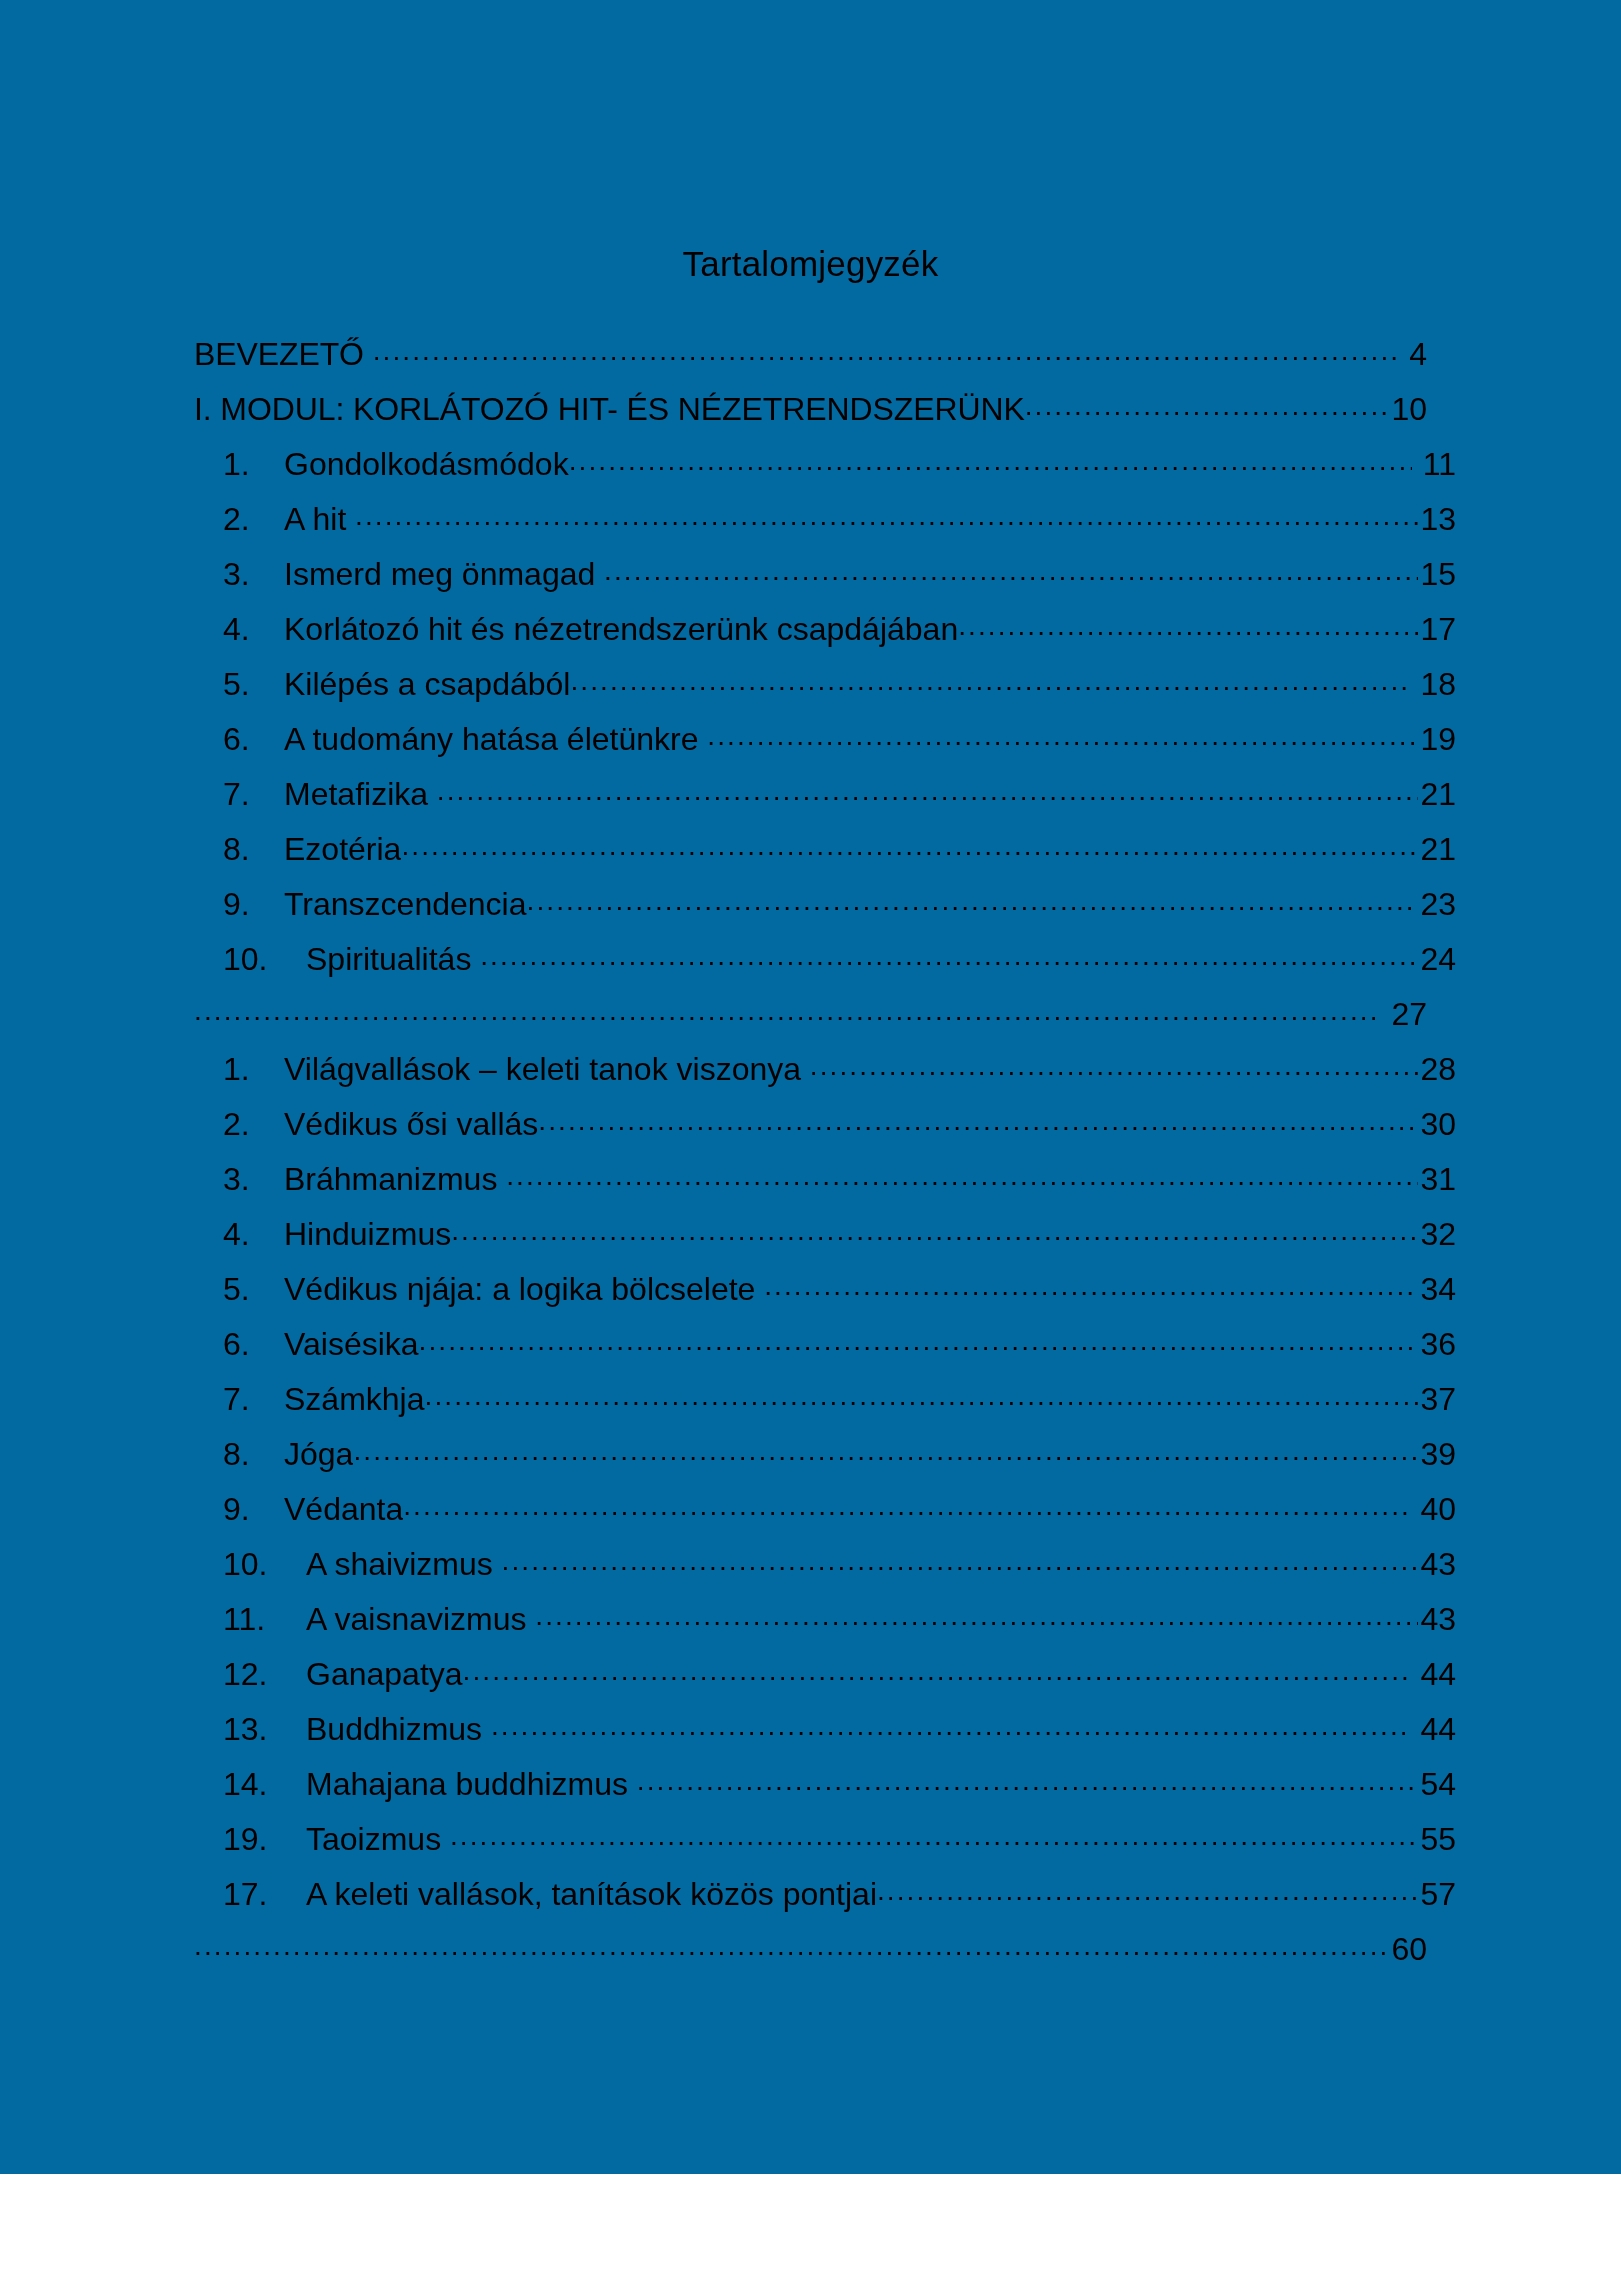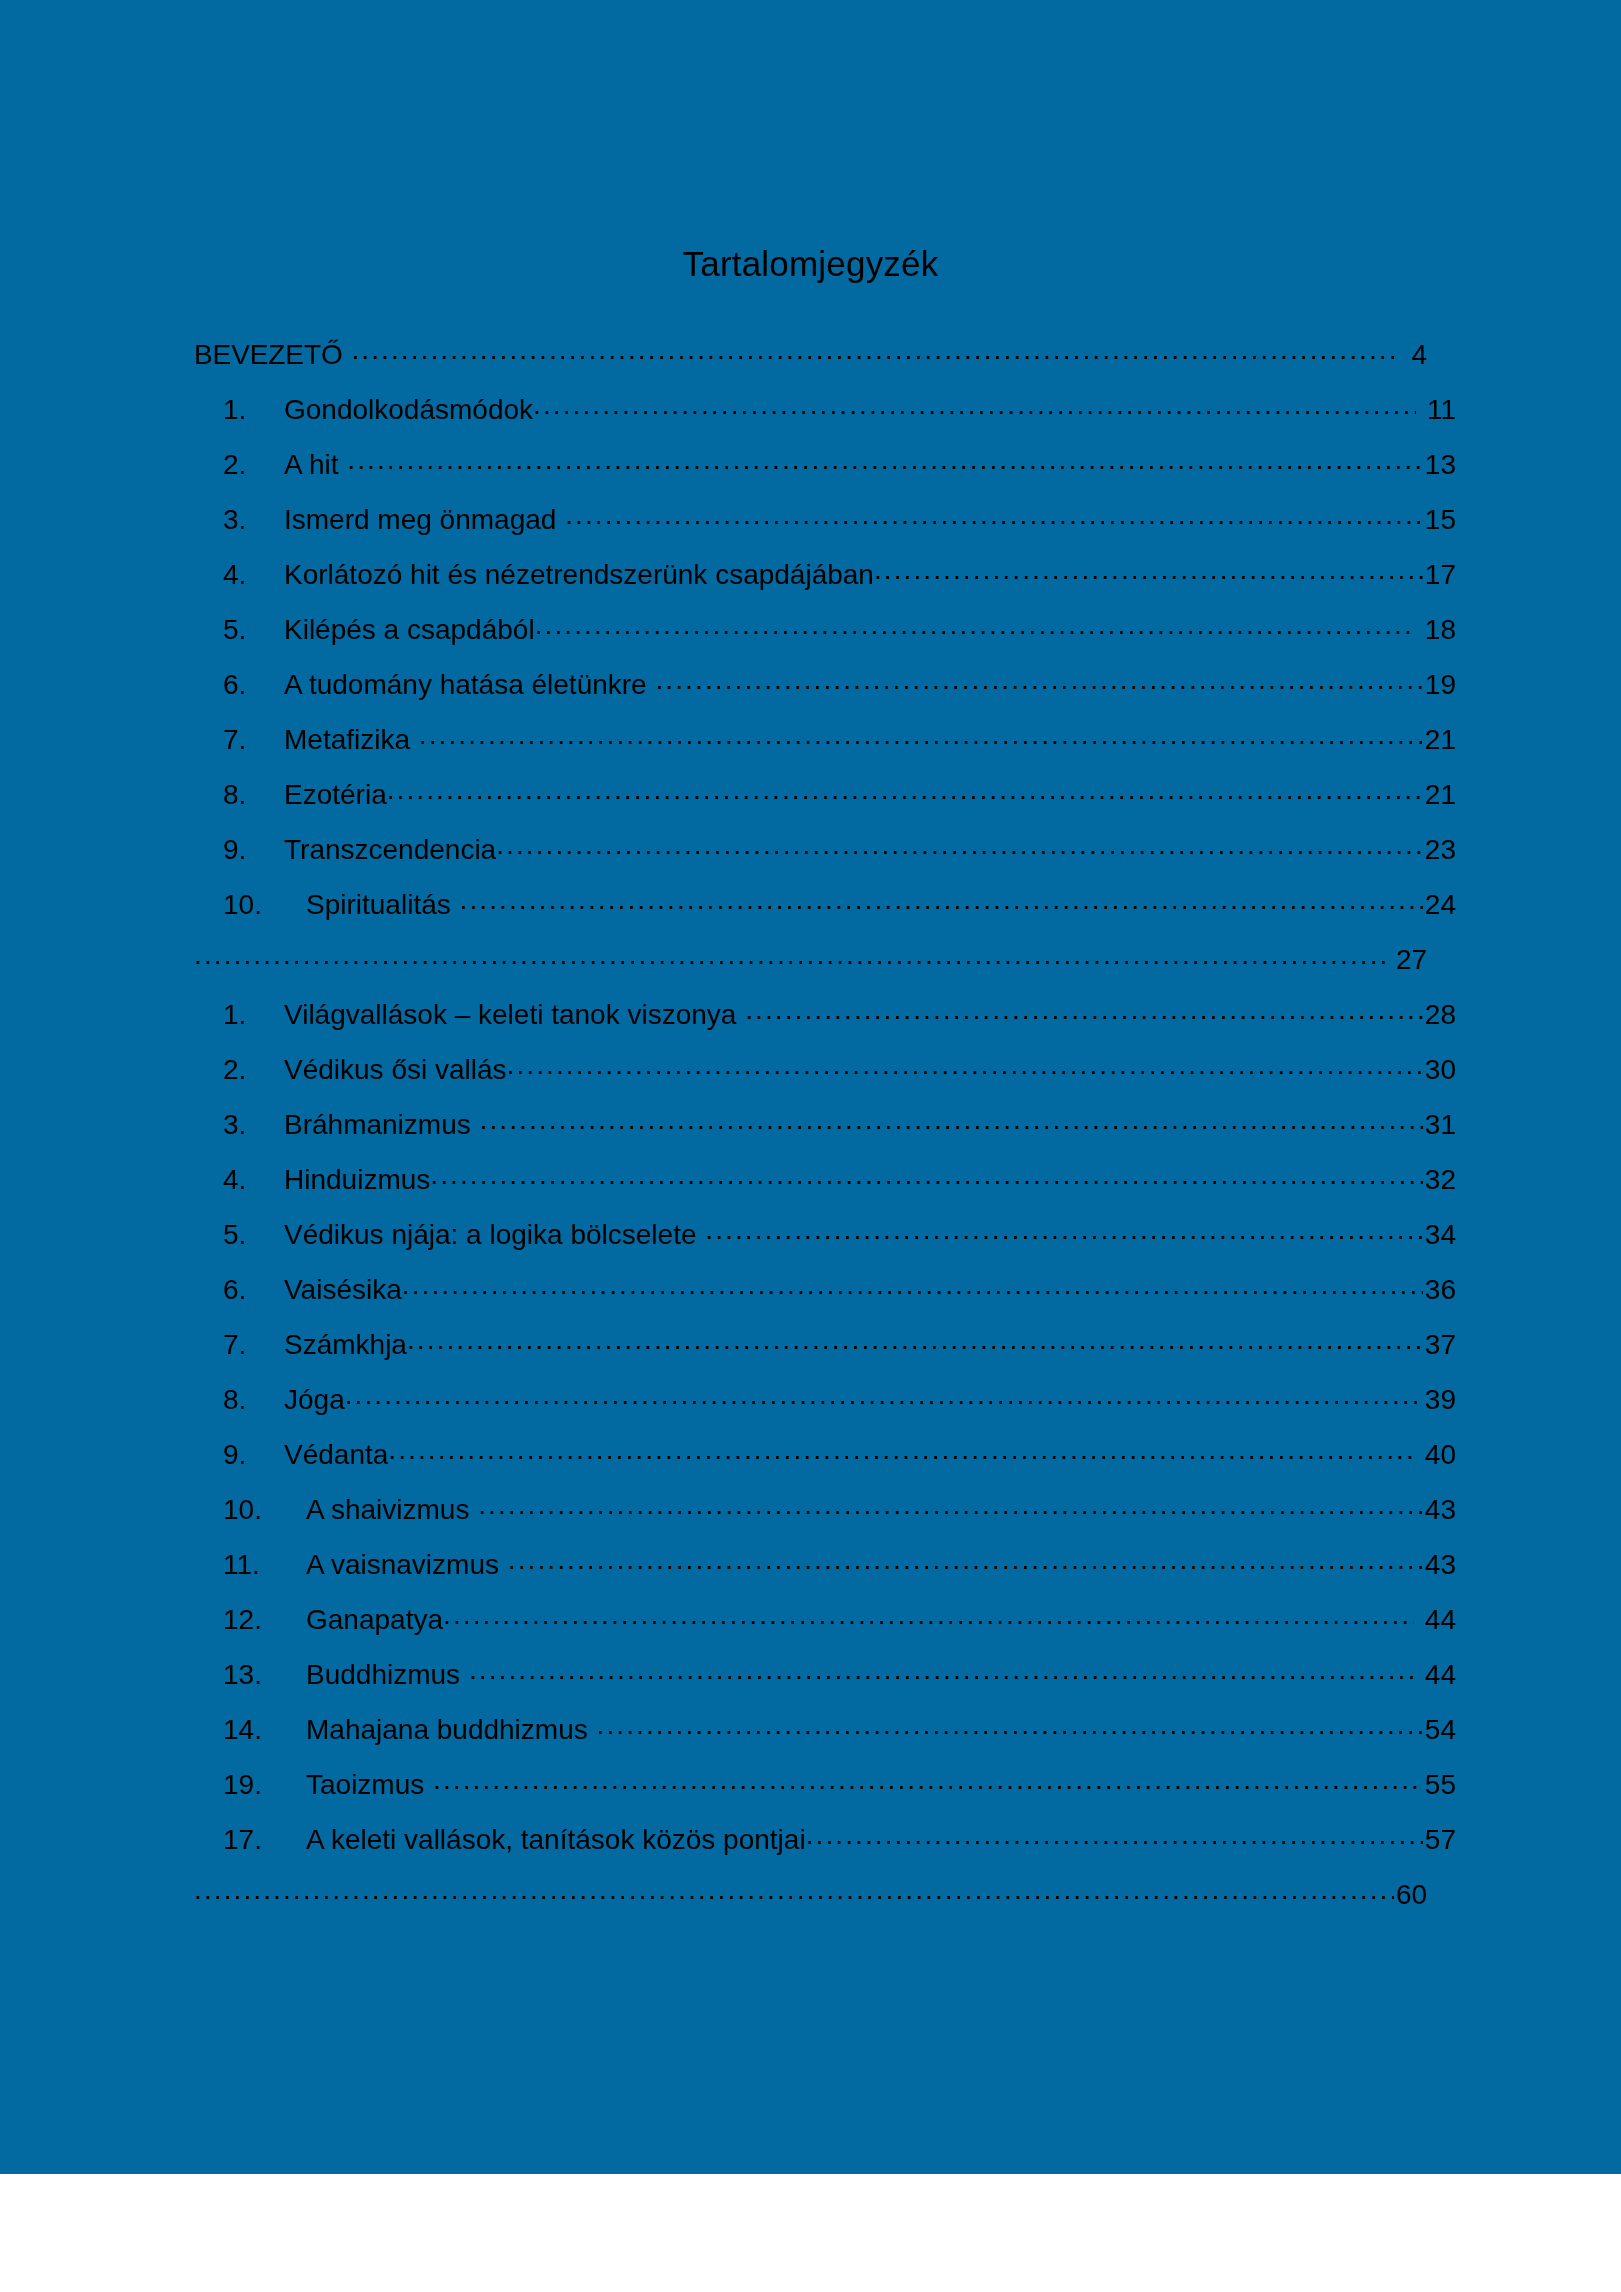"BEVEZETŐ" .toc-entry { font-size: 28px -> 32px }
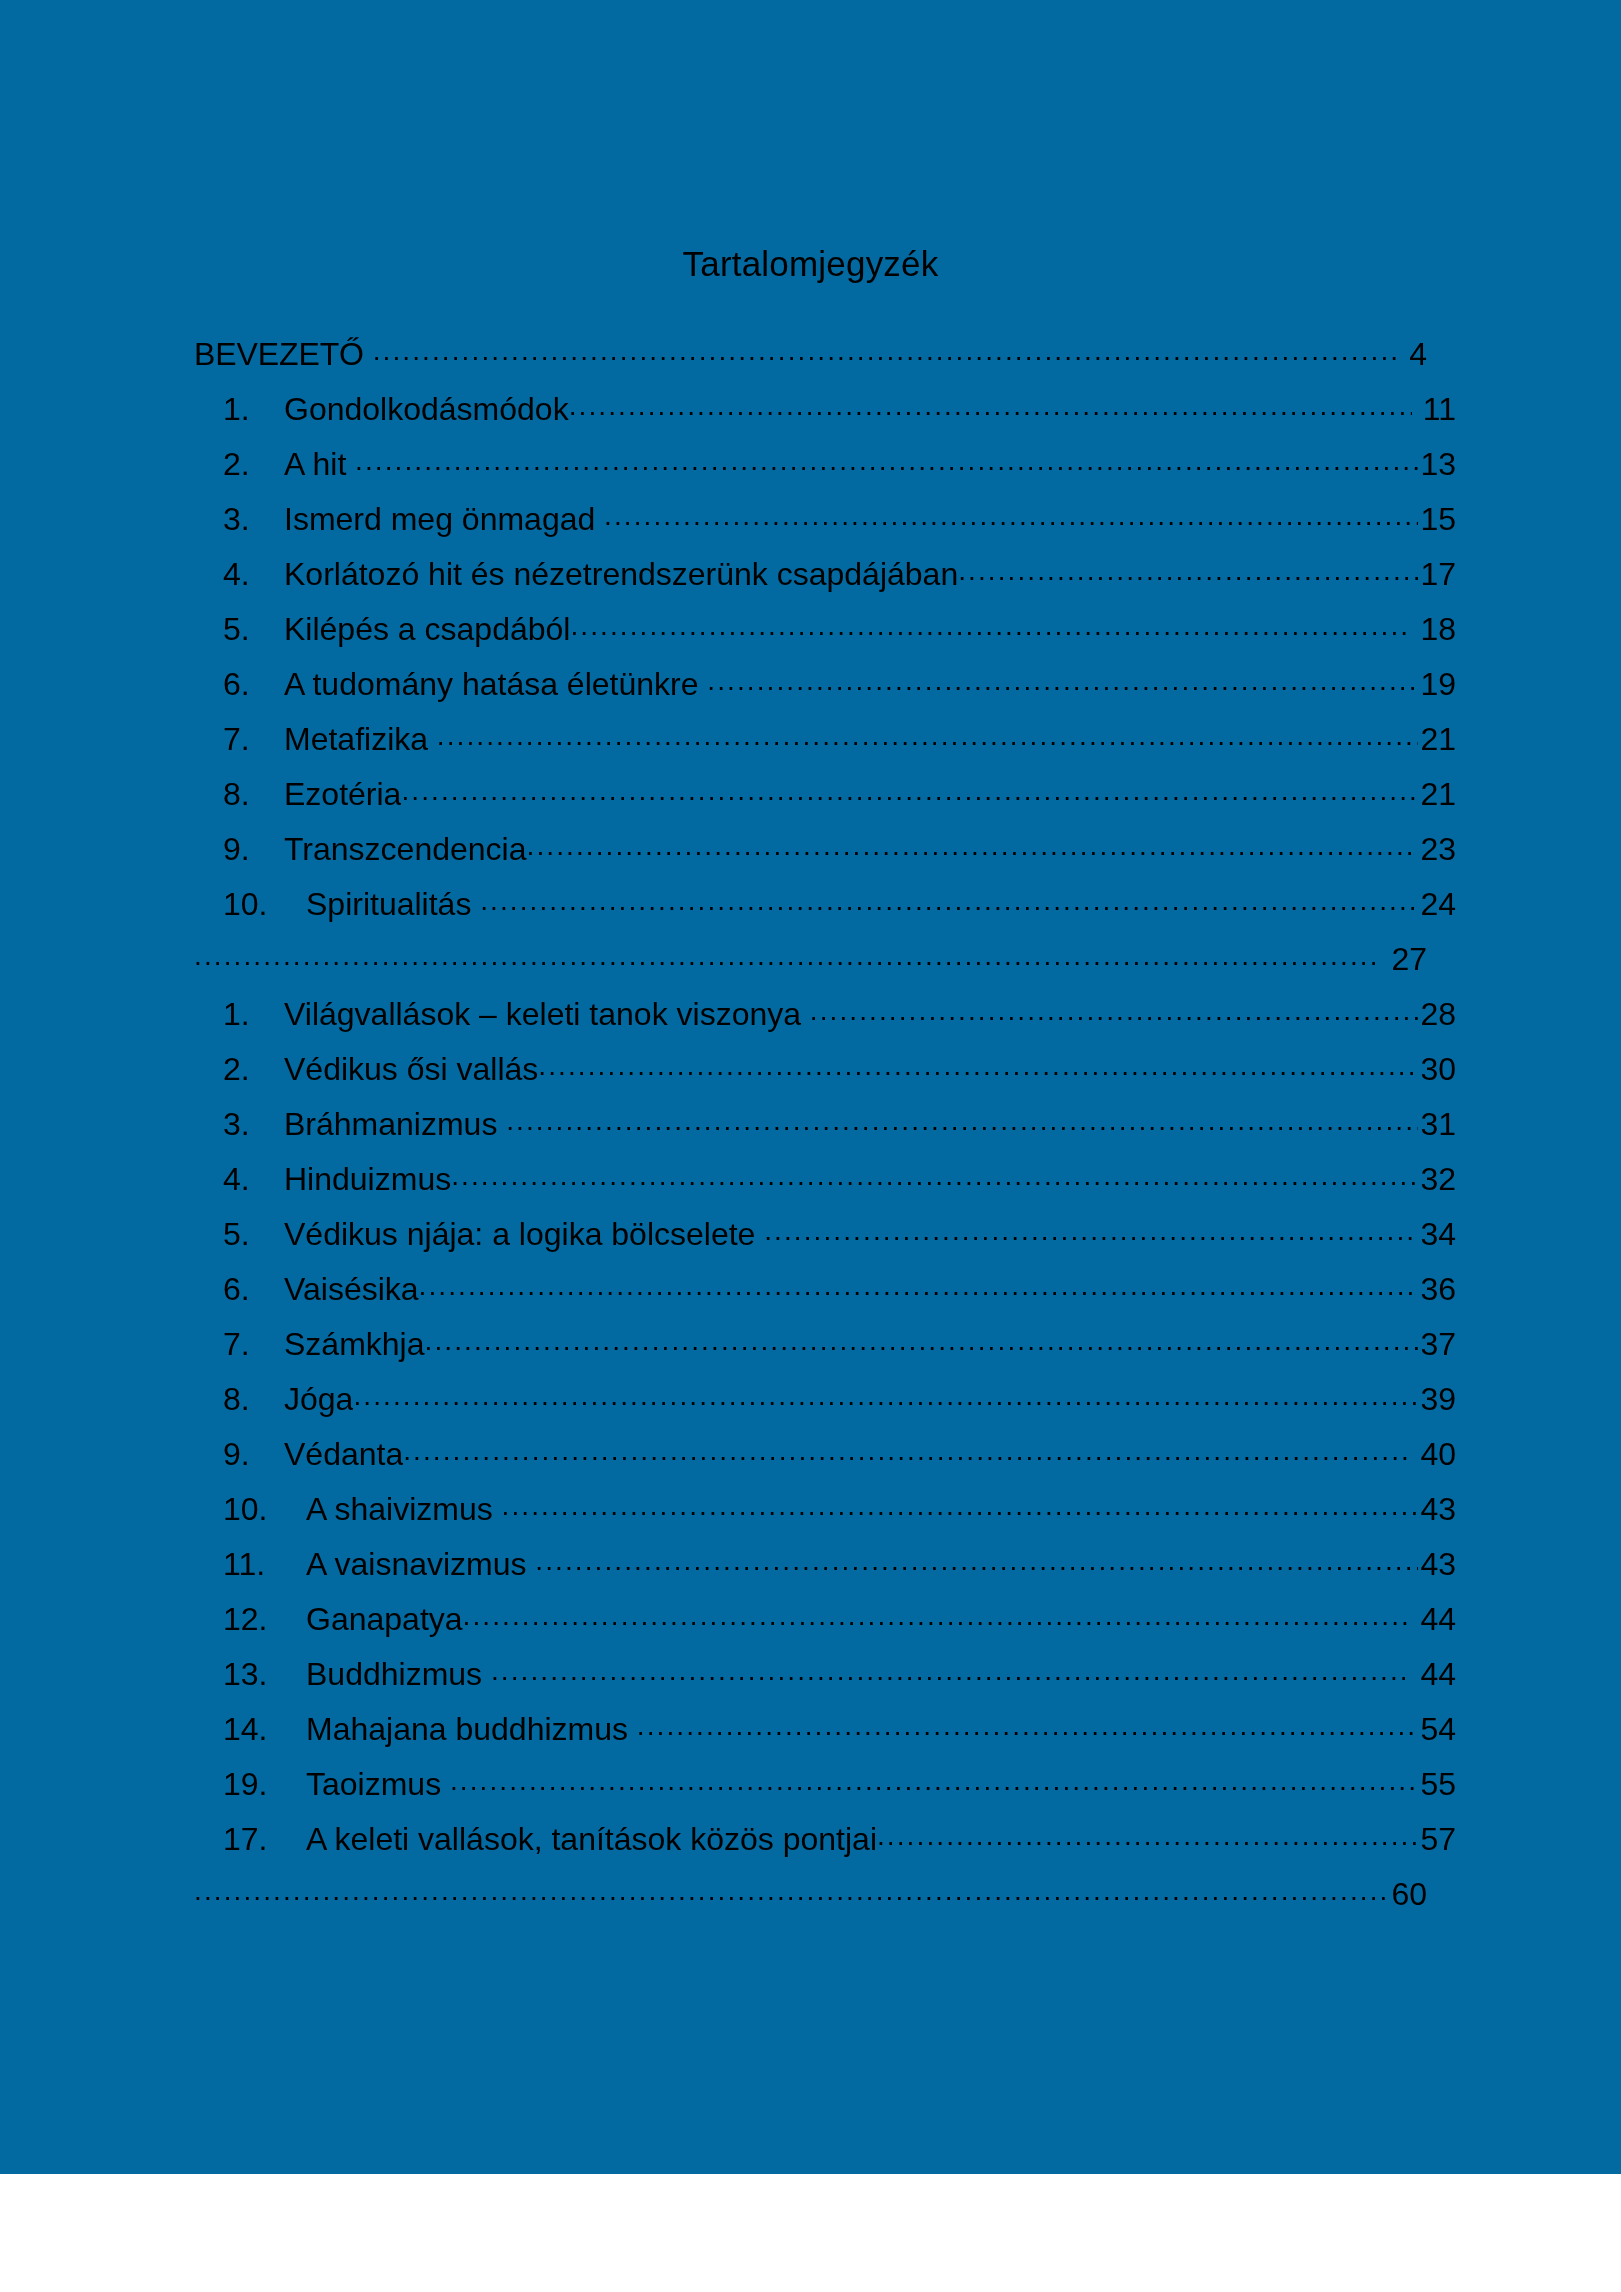"I. MODUL: KORLÁTOZÓ HIT- ÉS" div.toc-entry { html: none -> <div> <span>I. MODUL: KORLÁTOZÓ HIT- ÉS NÉZETRENDSZERÜNK</span> <span></span> <span>10</span> </div> }
